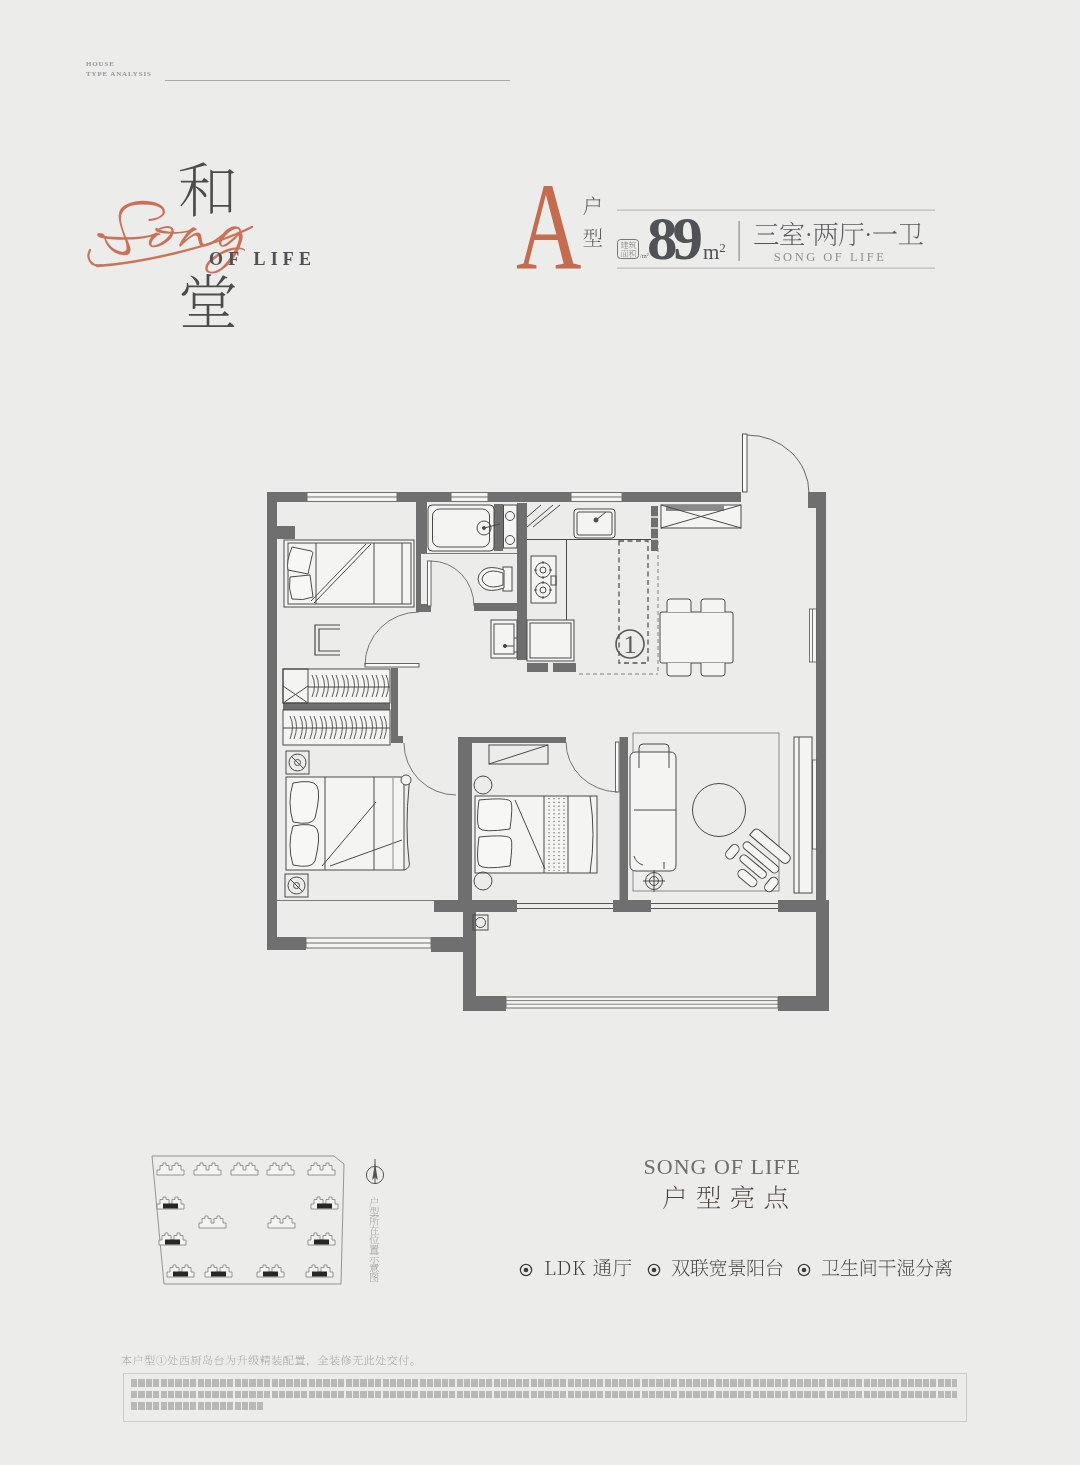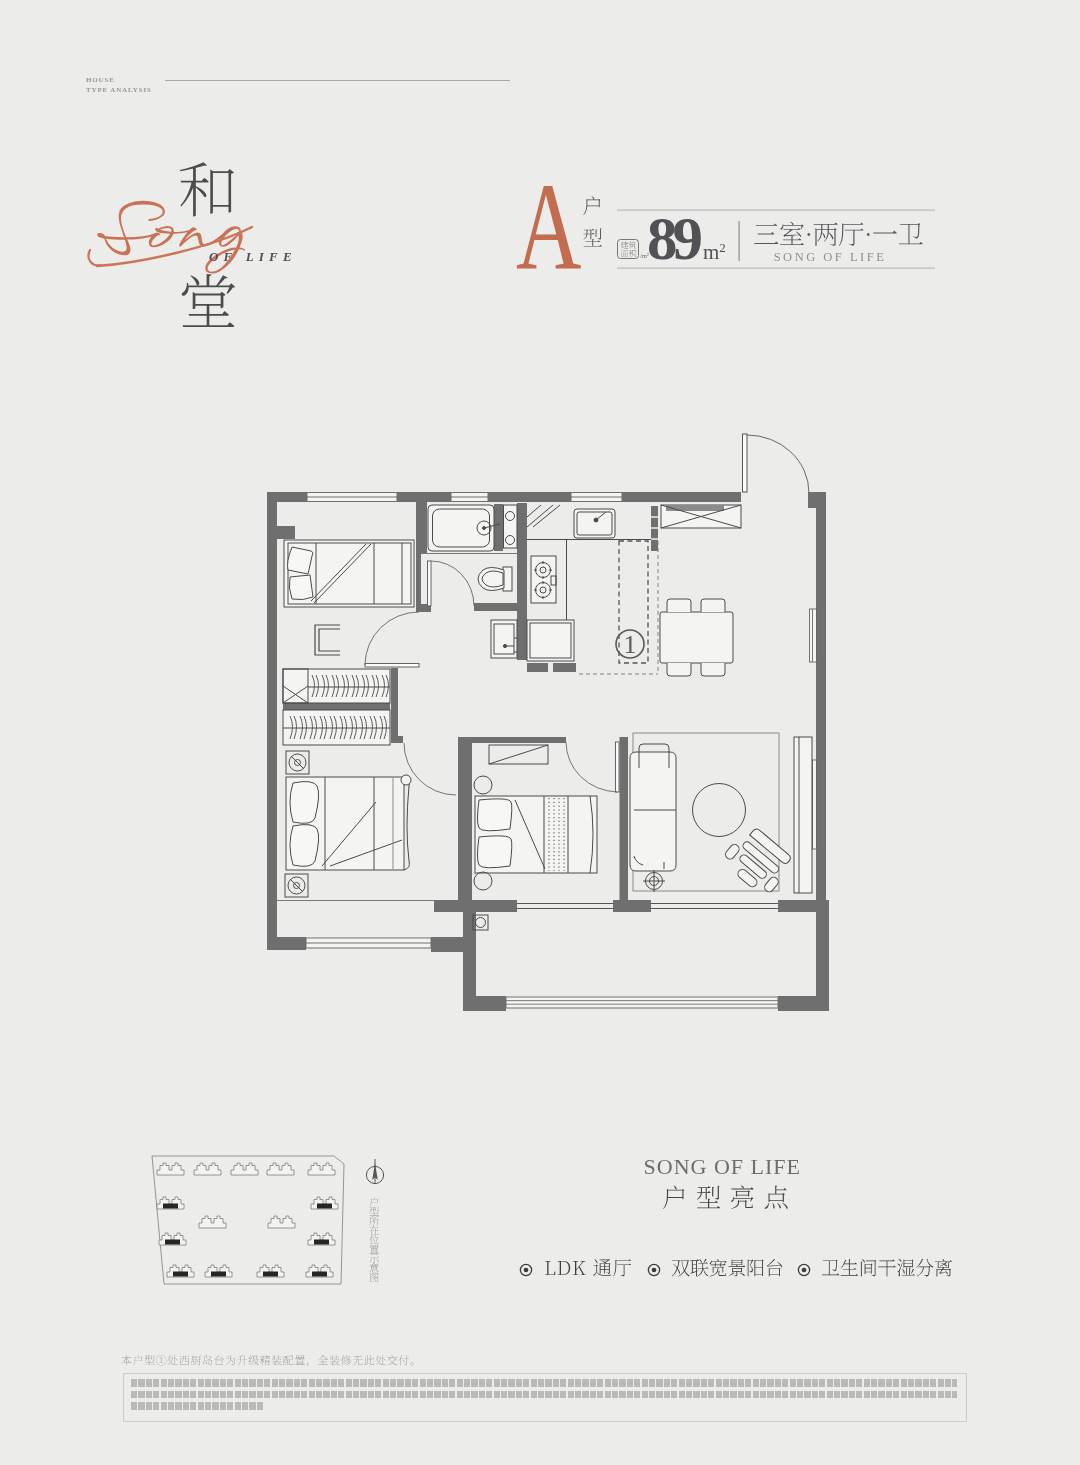"HOUSE" div.abs { top: 76px -> 60px }
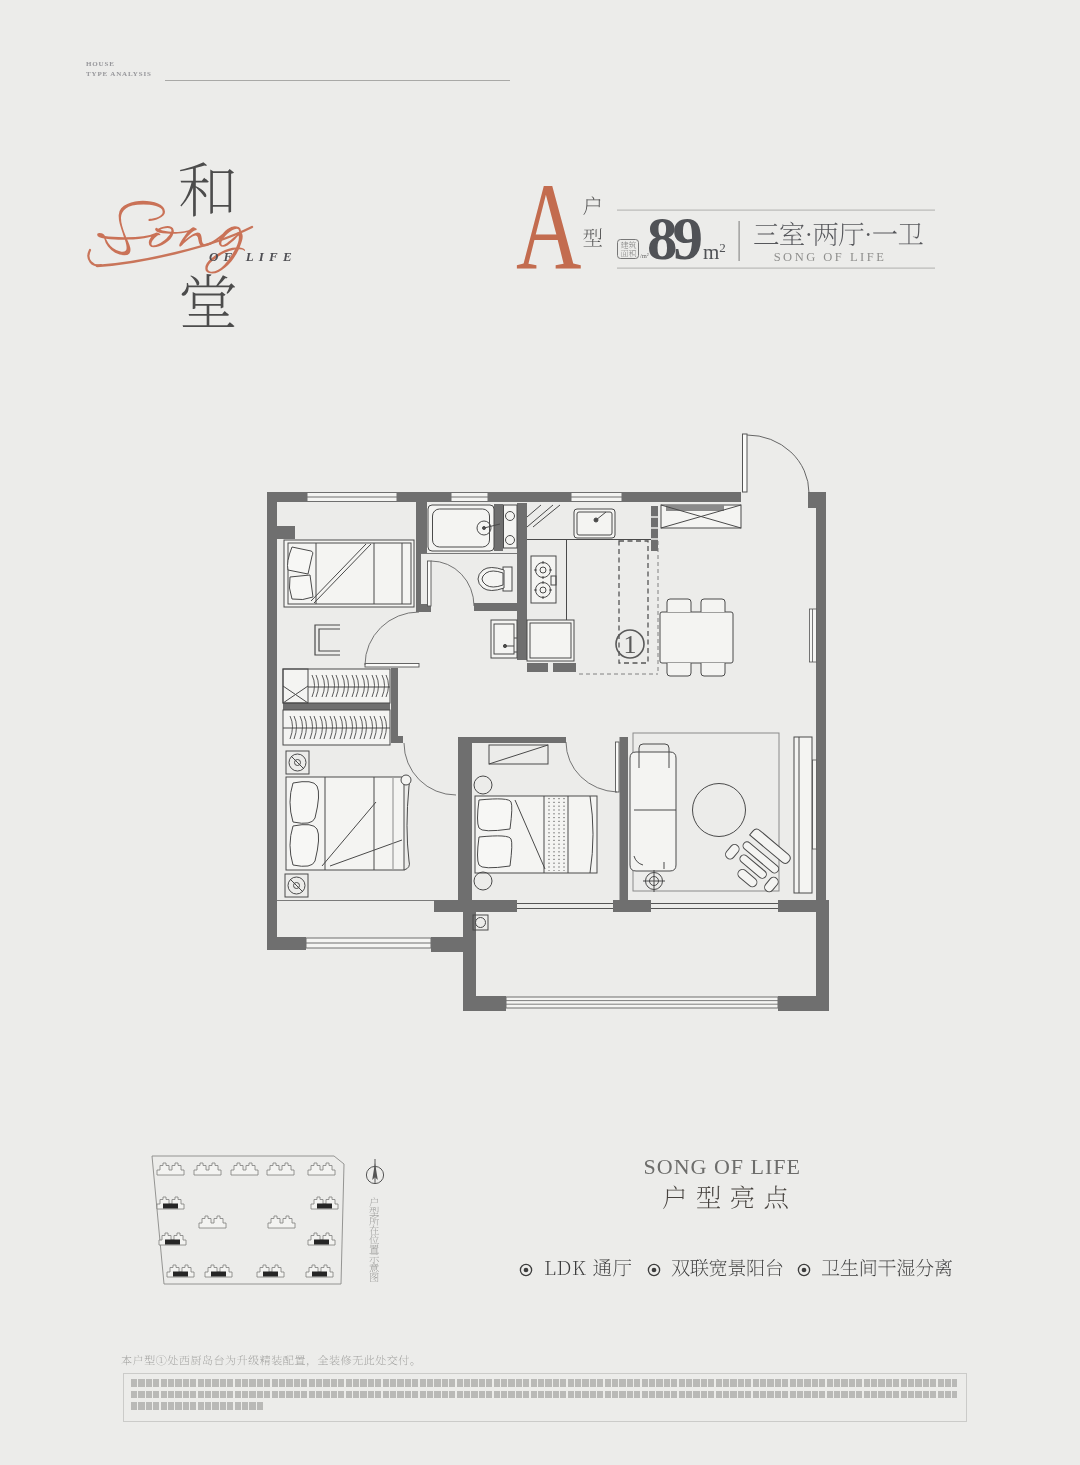"OF LIFE" div.abs { font-size: 13px -> 18px; font-style: italic -> none }
